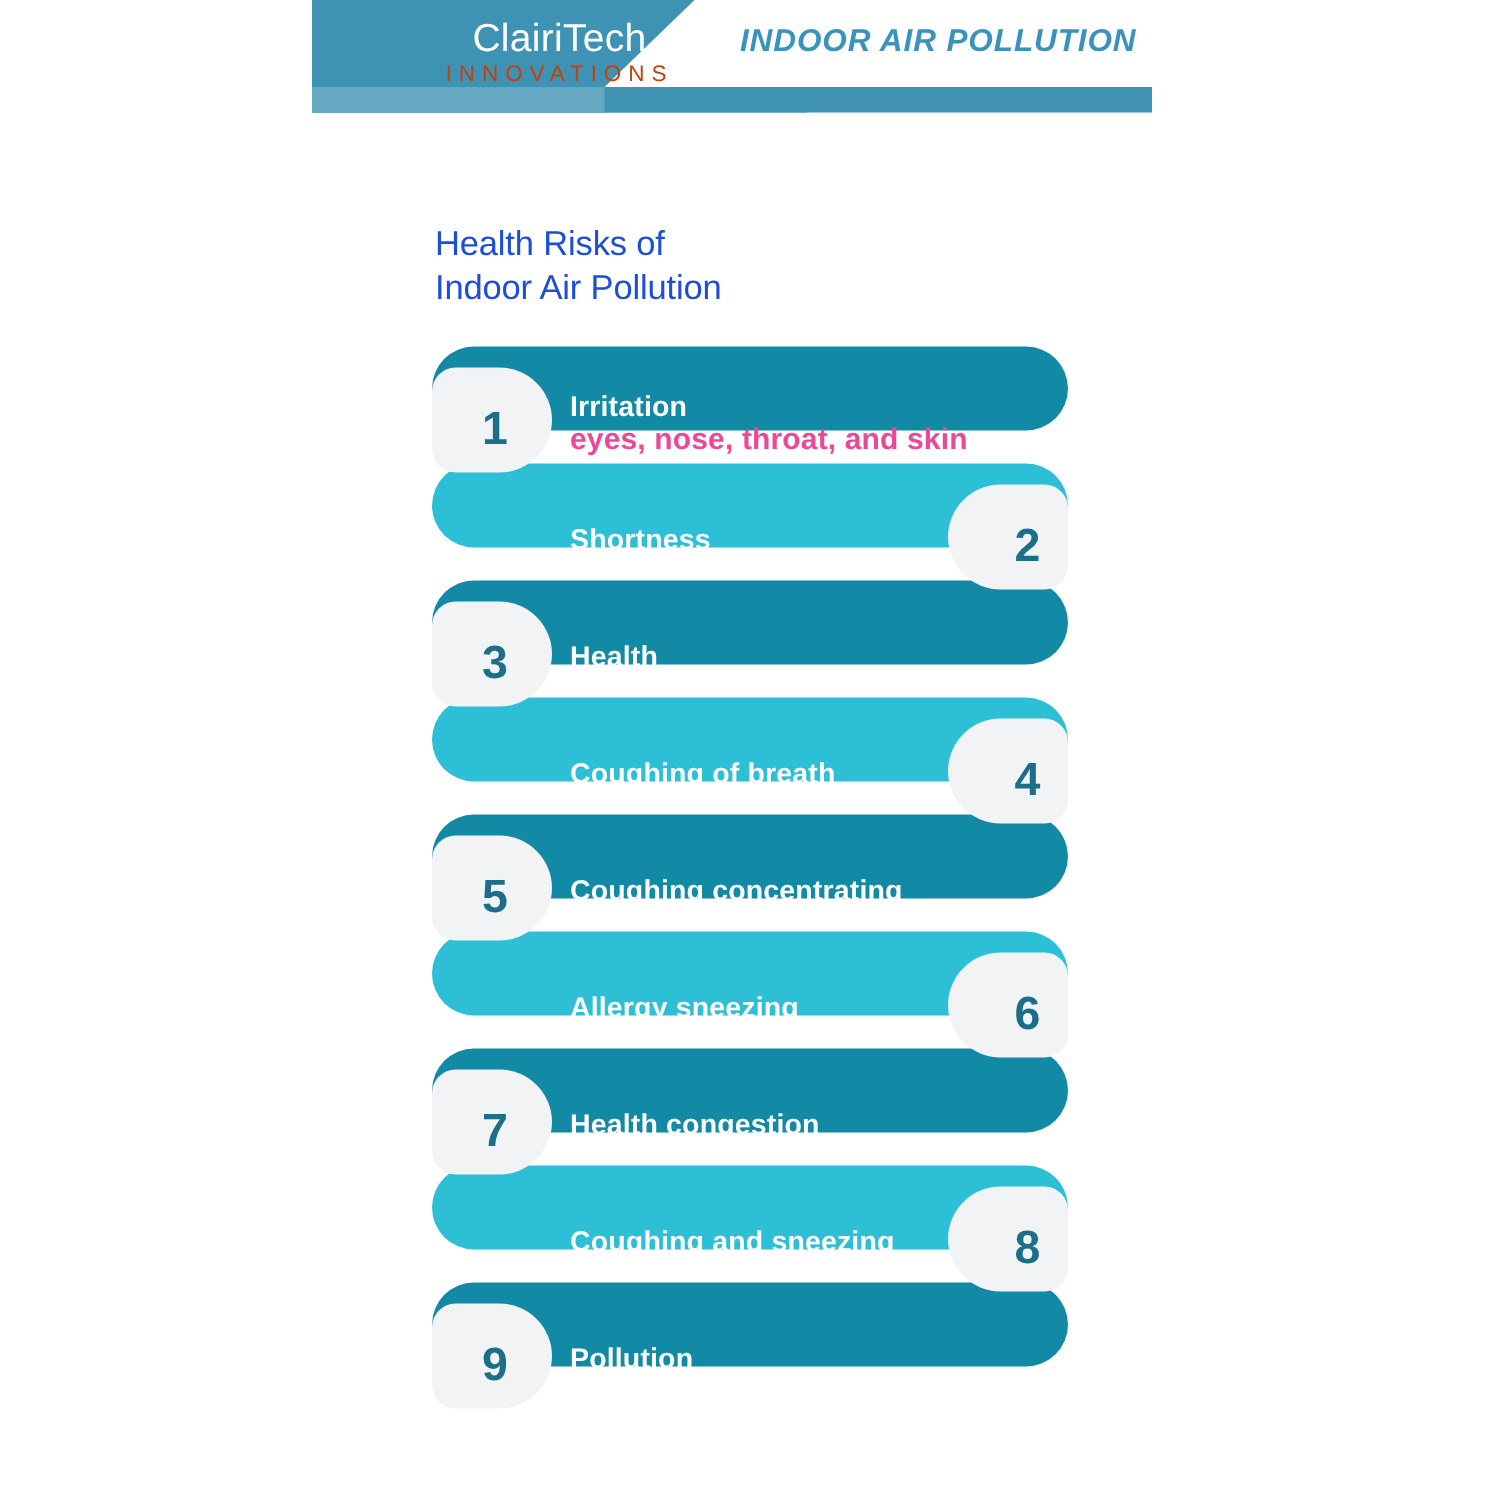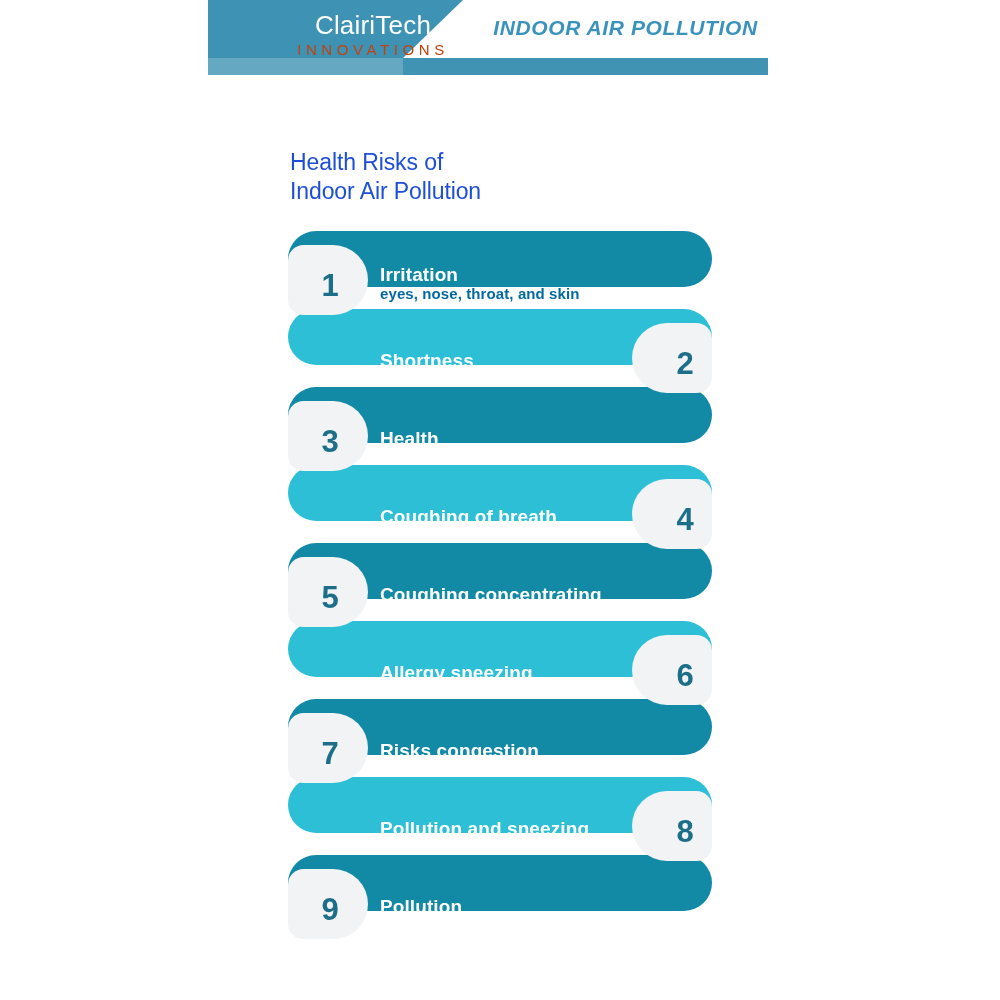"eyes, nose, throat, and skin" .sub { color: #0369a1 -> #ec4899; font-size: 15px -> 20px }
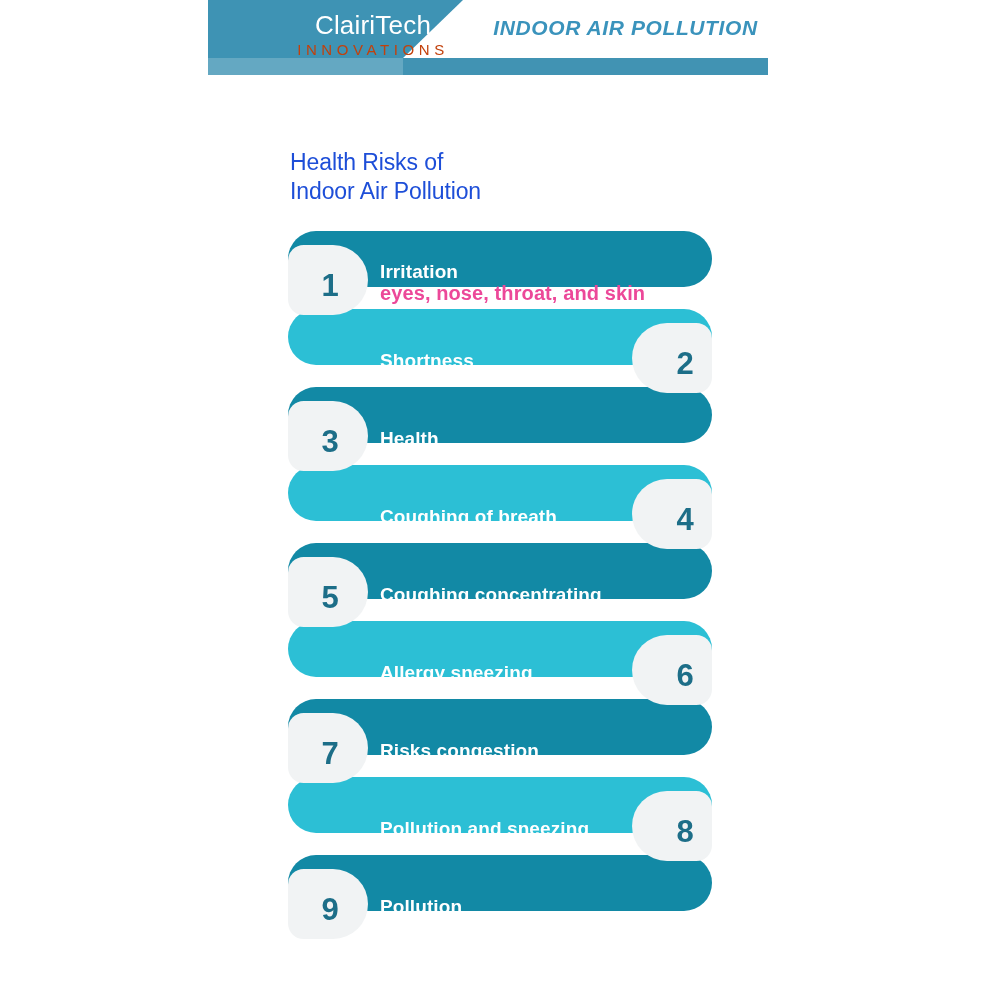"Risks congestion" div.label { text: Risks -> Health }
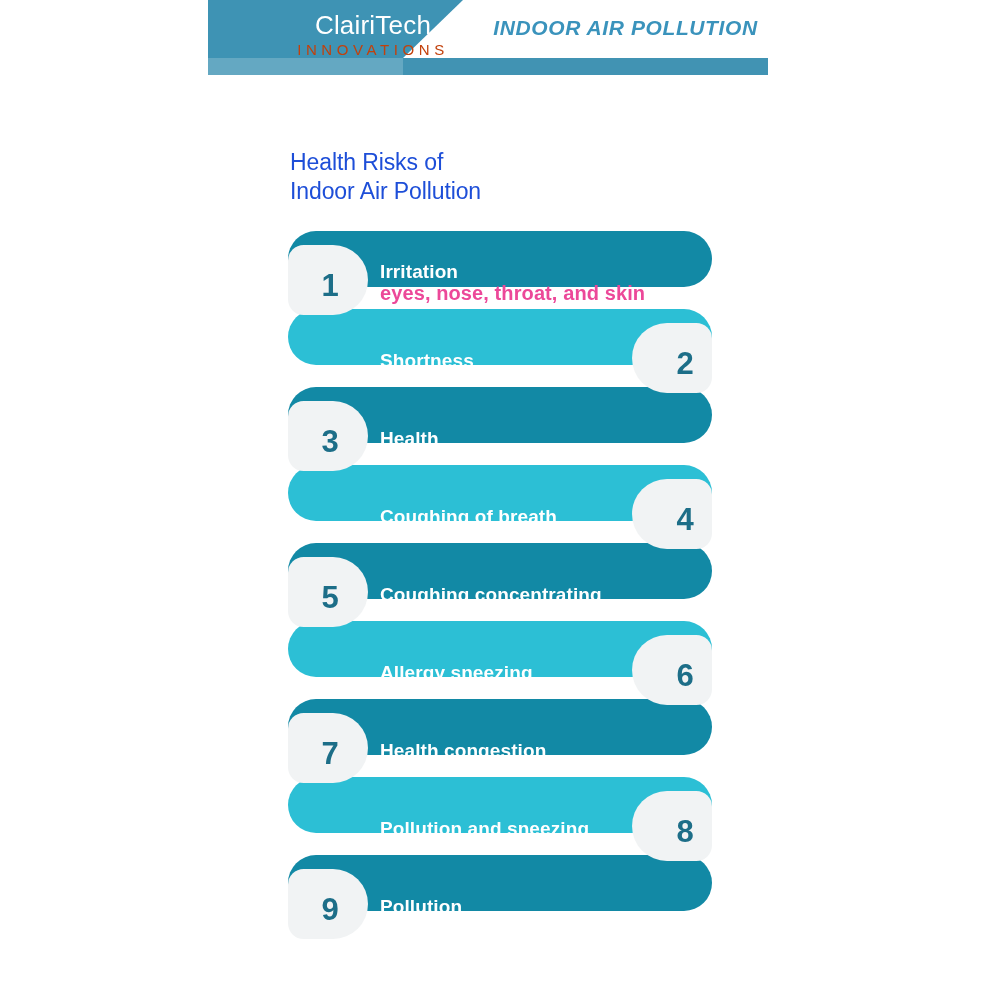"Pollution and sneezing" div.label { text: Pollution -> Coughing }
